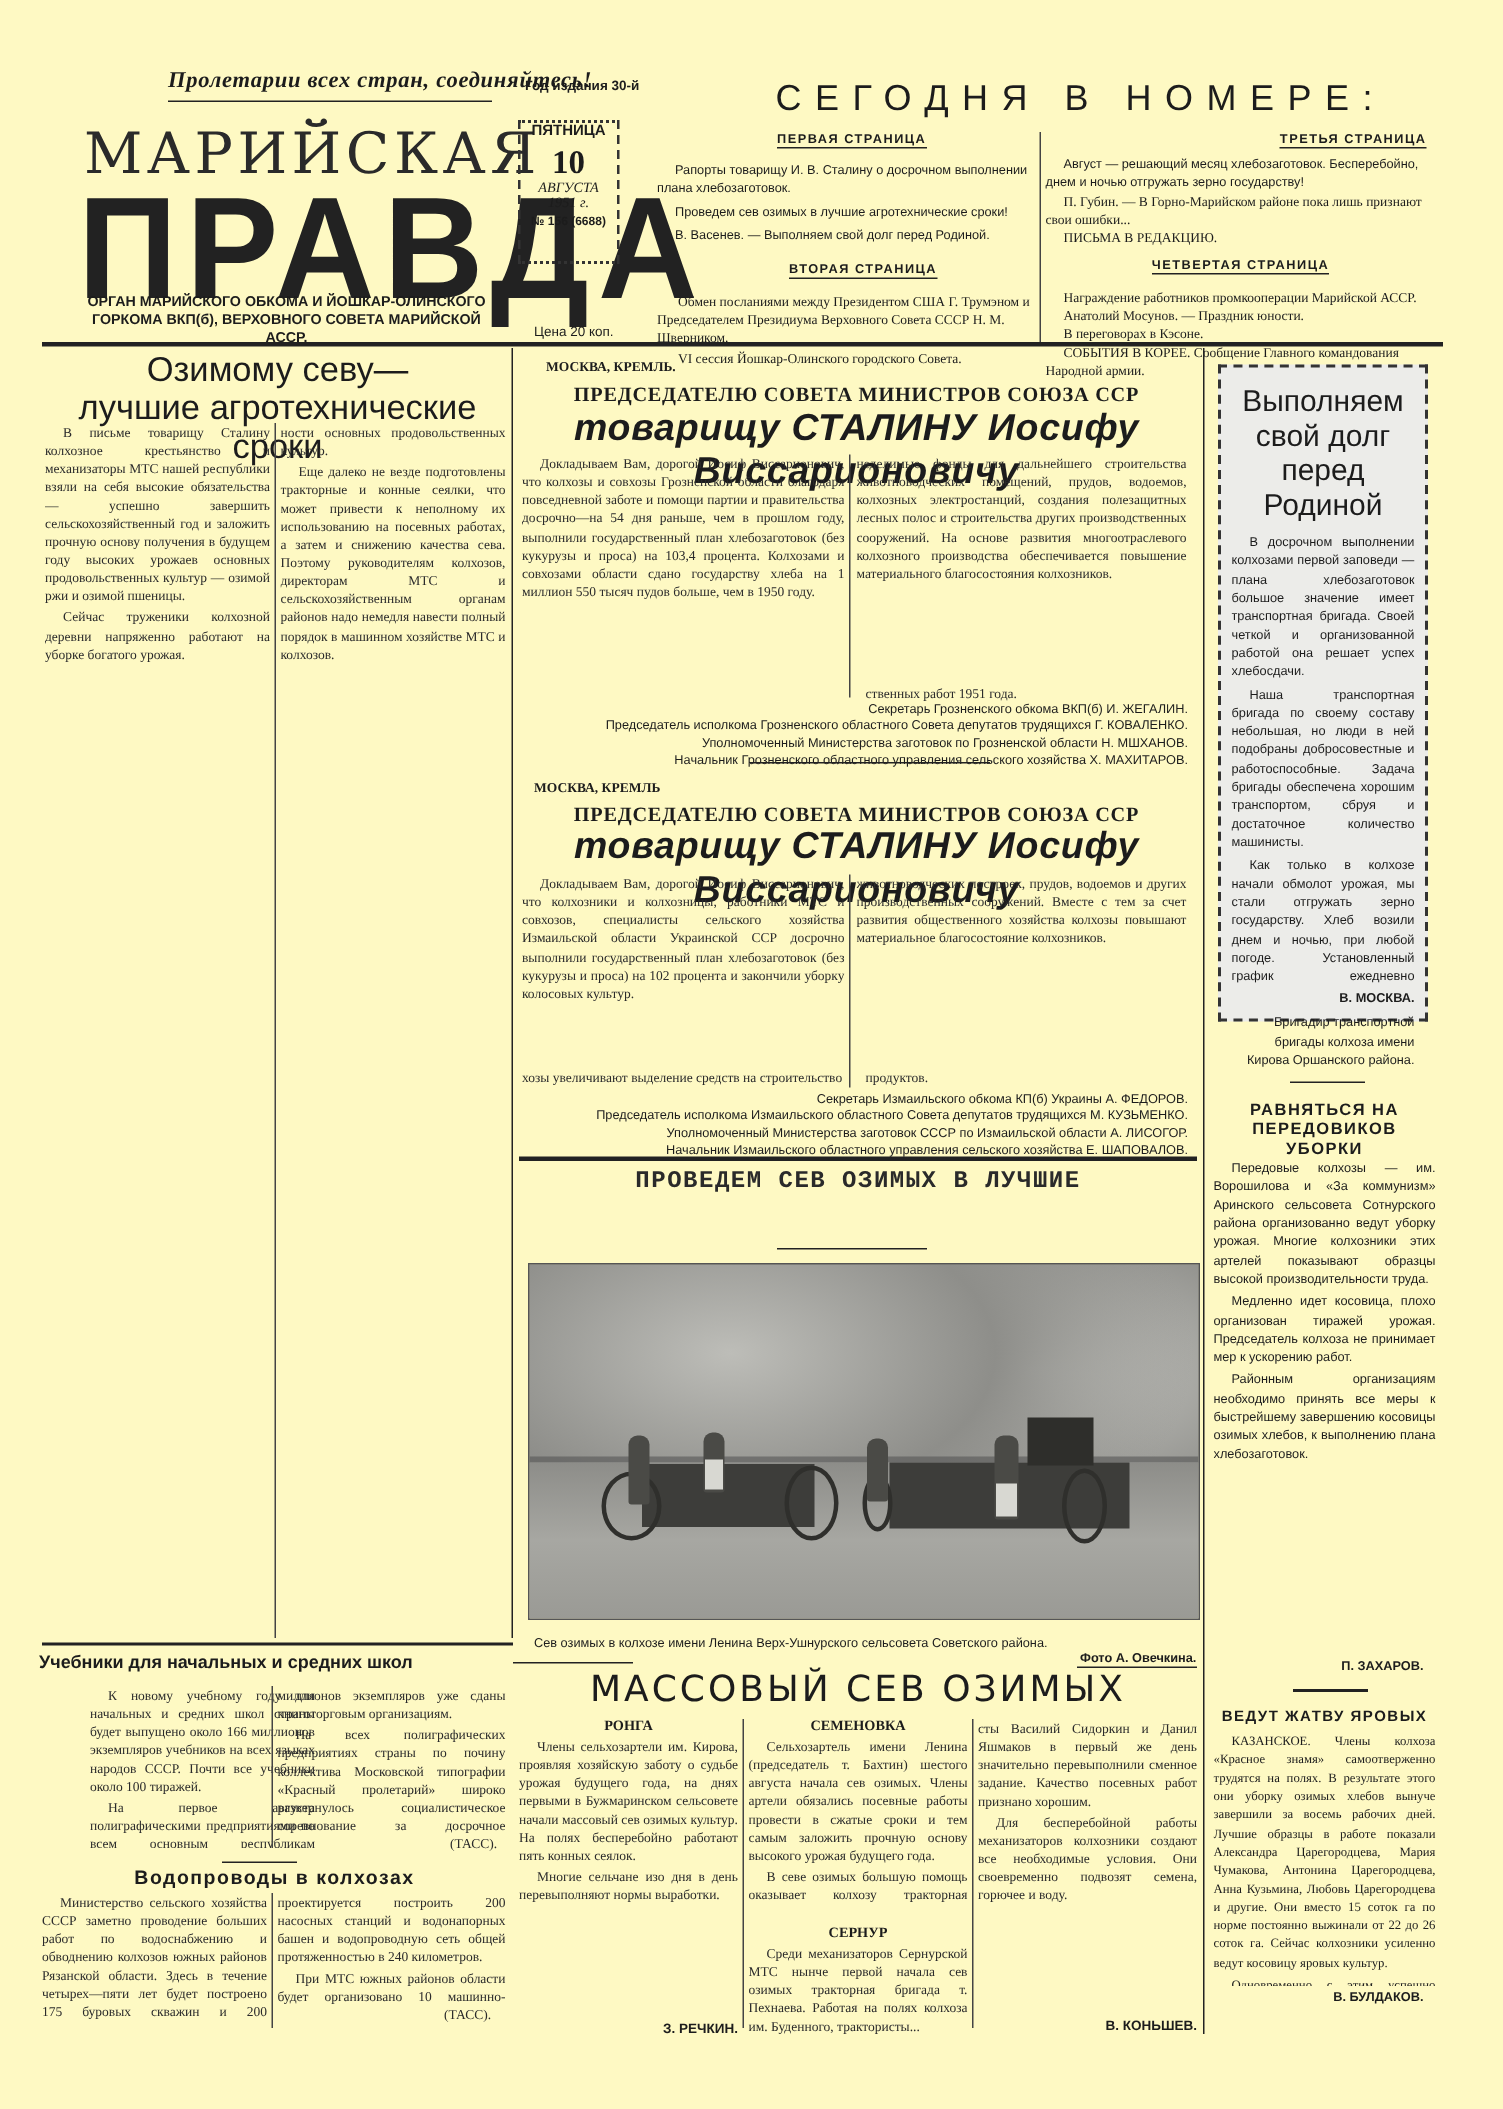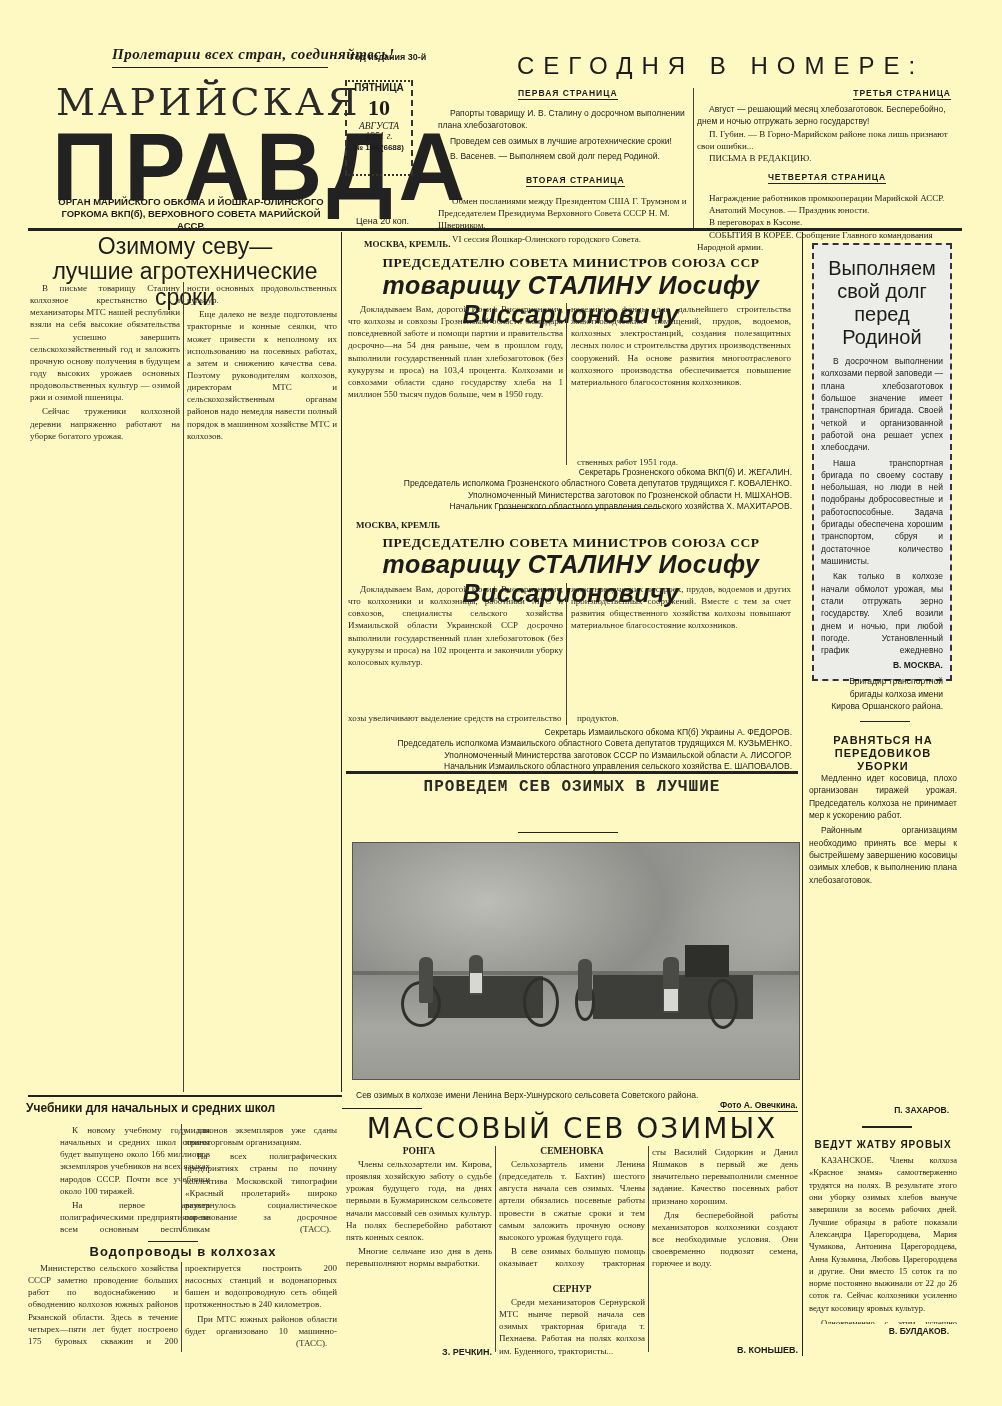"Передовые колхозы — им. Ворошилова" p { html: none -> <p>Передовые колхозы — им. Ворошилова и «За коммунизм» Аринского сельсовета Сотнурского района организованно ведут уборку урожая. Многие колхозники этих артелей показывают образцы высокой производительности труда.</p> }
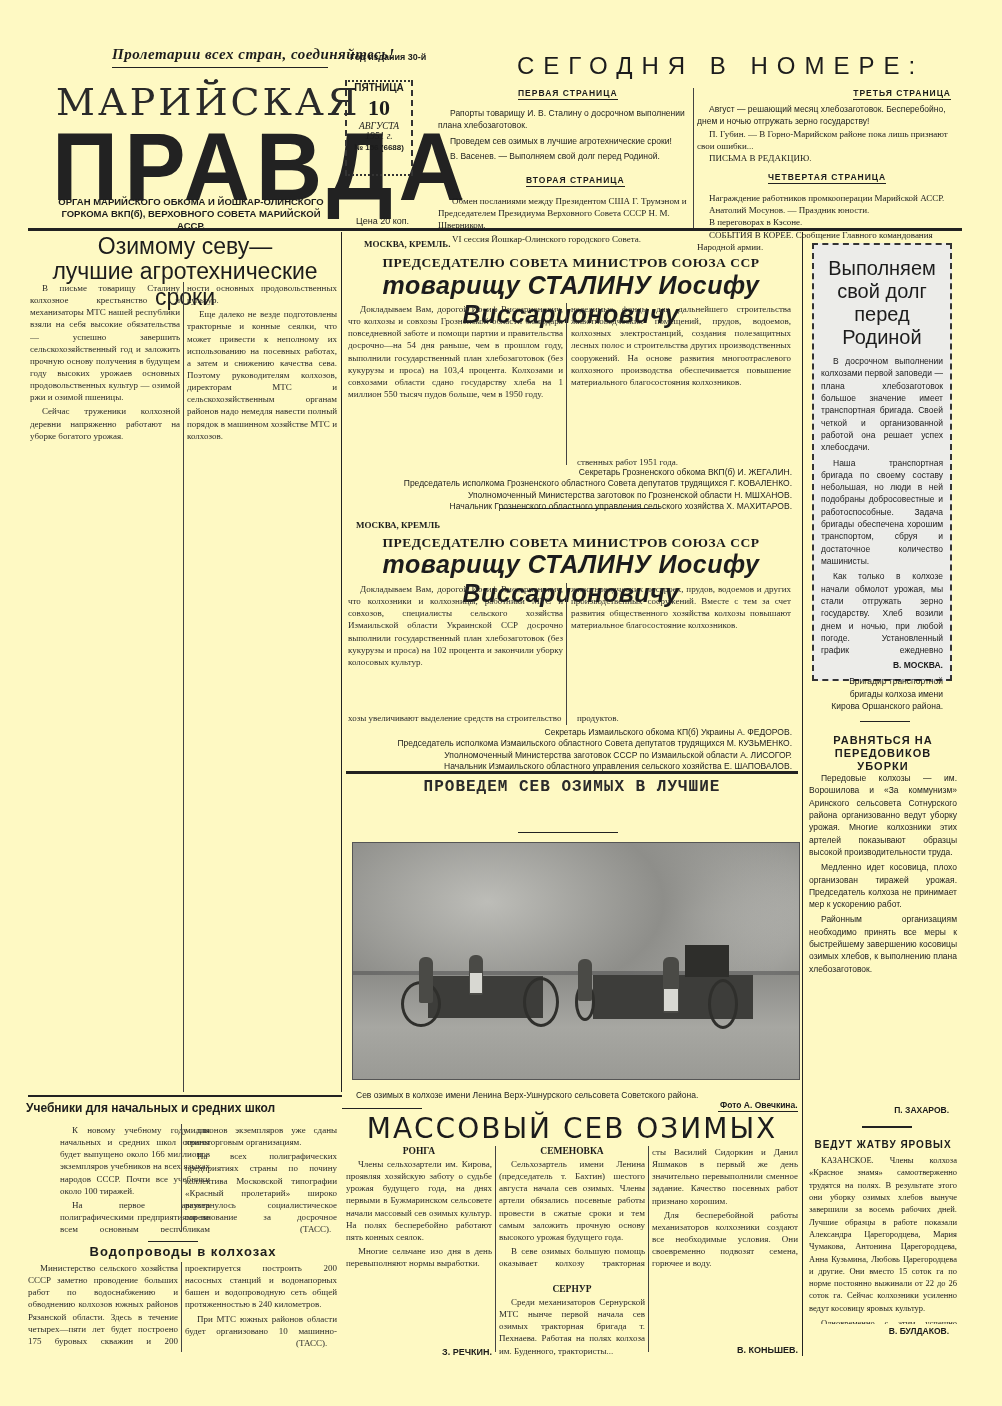"МАССОВЫЙ СЕВ ОЗИМЫХ" .massovy { font-size: 28px -> 24px }
